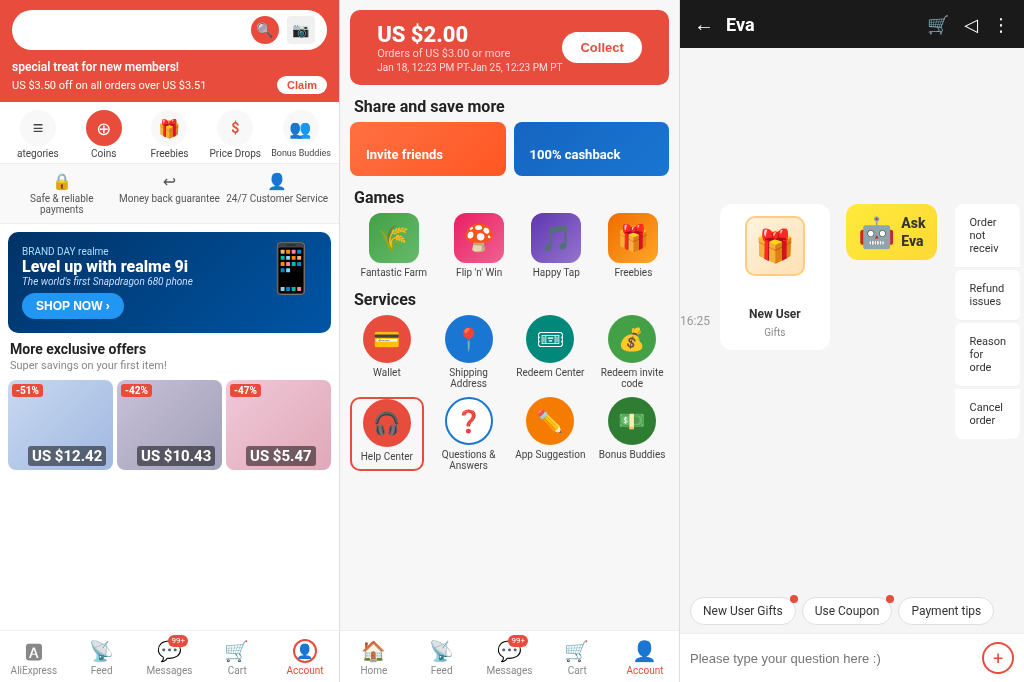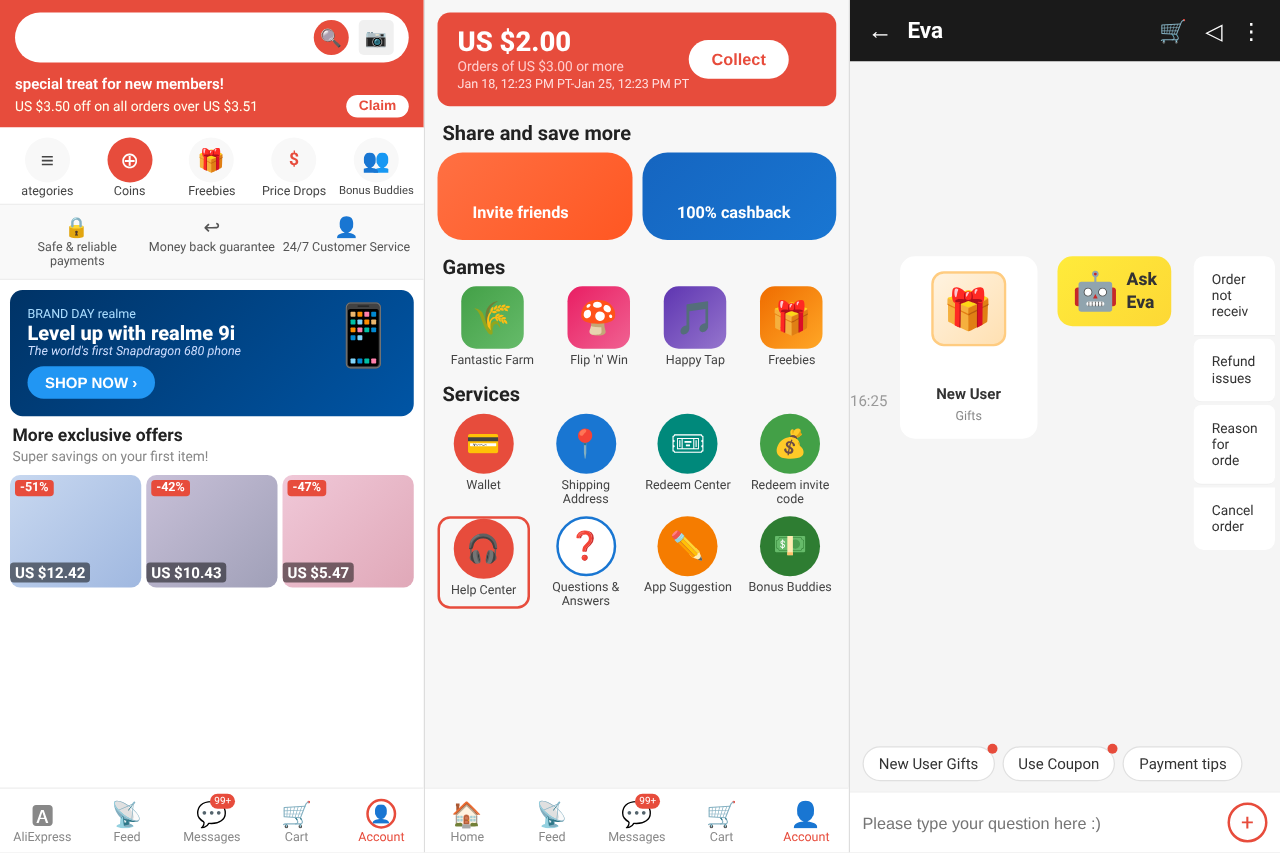"US $2.00" .s2-coupon-banner { justify-content: flex-start -> center }
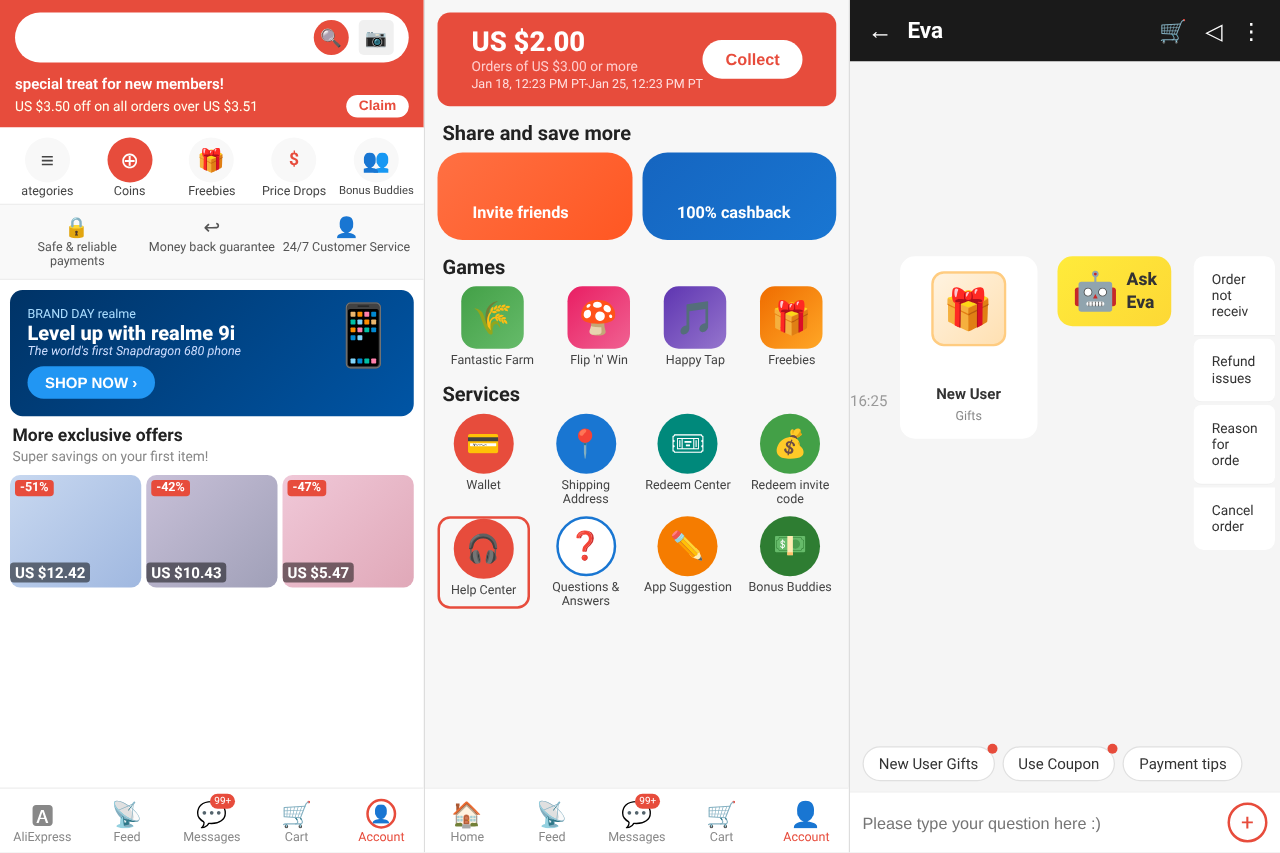"Invite friends" .s2-share-card { border-radius: 20px -> 8px; height: 70px -> 54px; padding: 14px 28px -> 14px 16px }
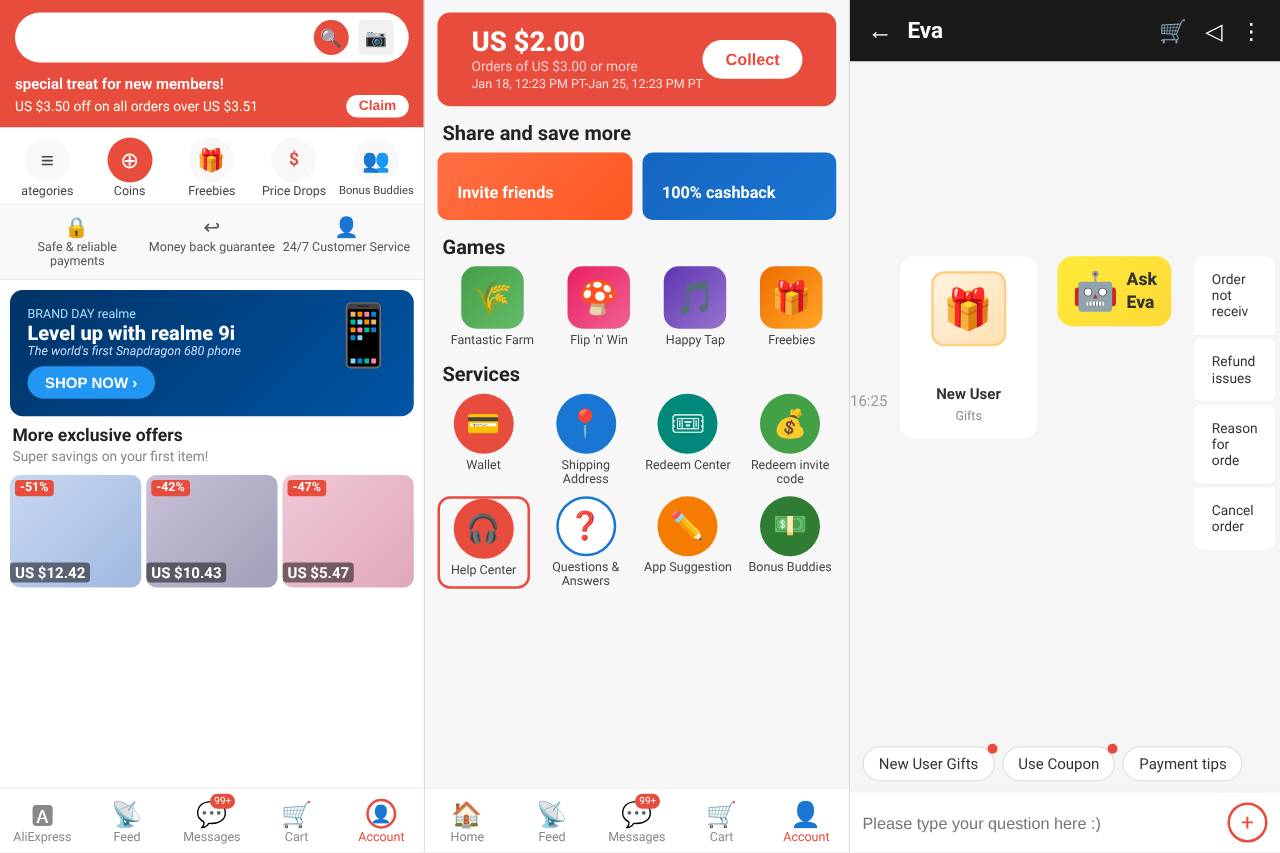"US $12.42" .s1-product-card .price { font-size: 12px -> 15px; left: 0 -> 20px }
